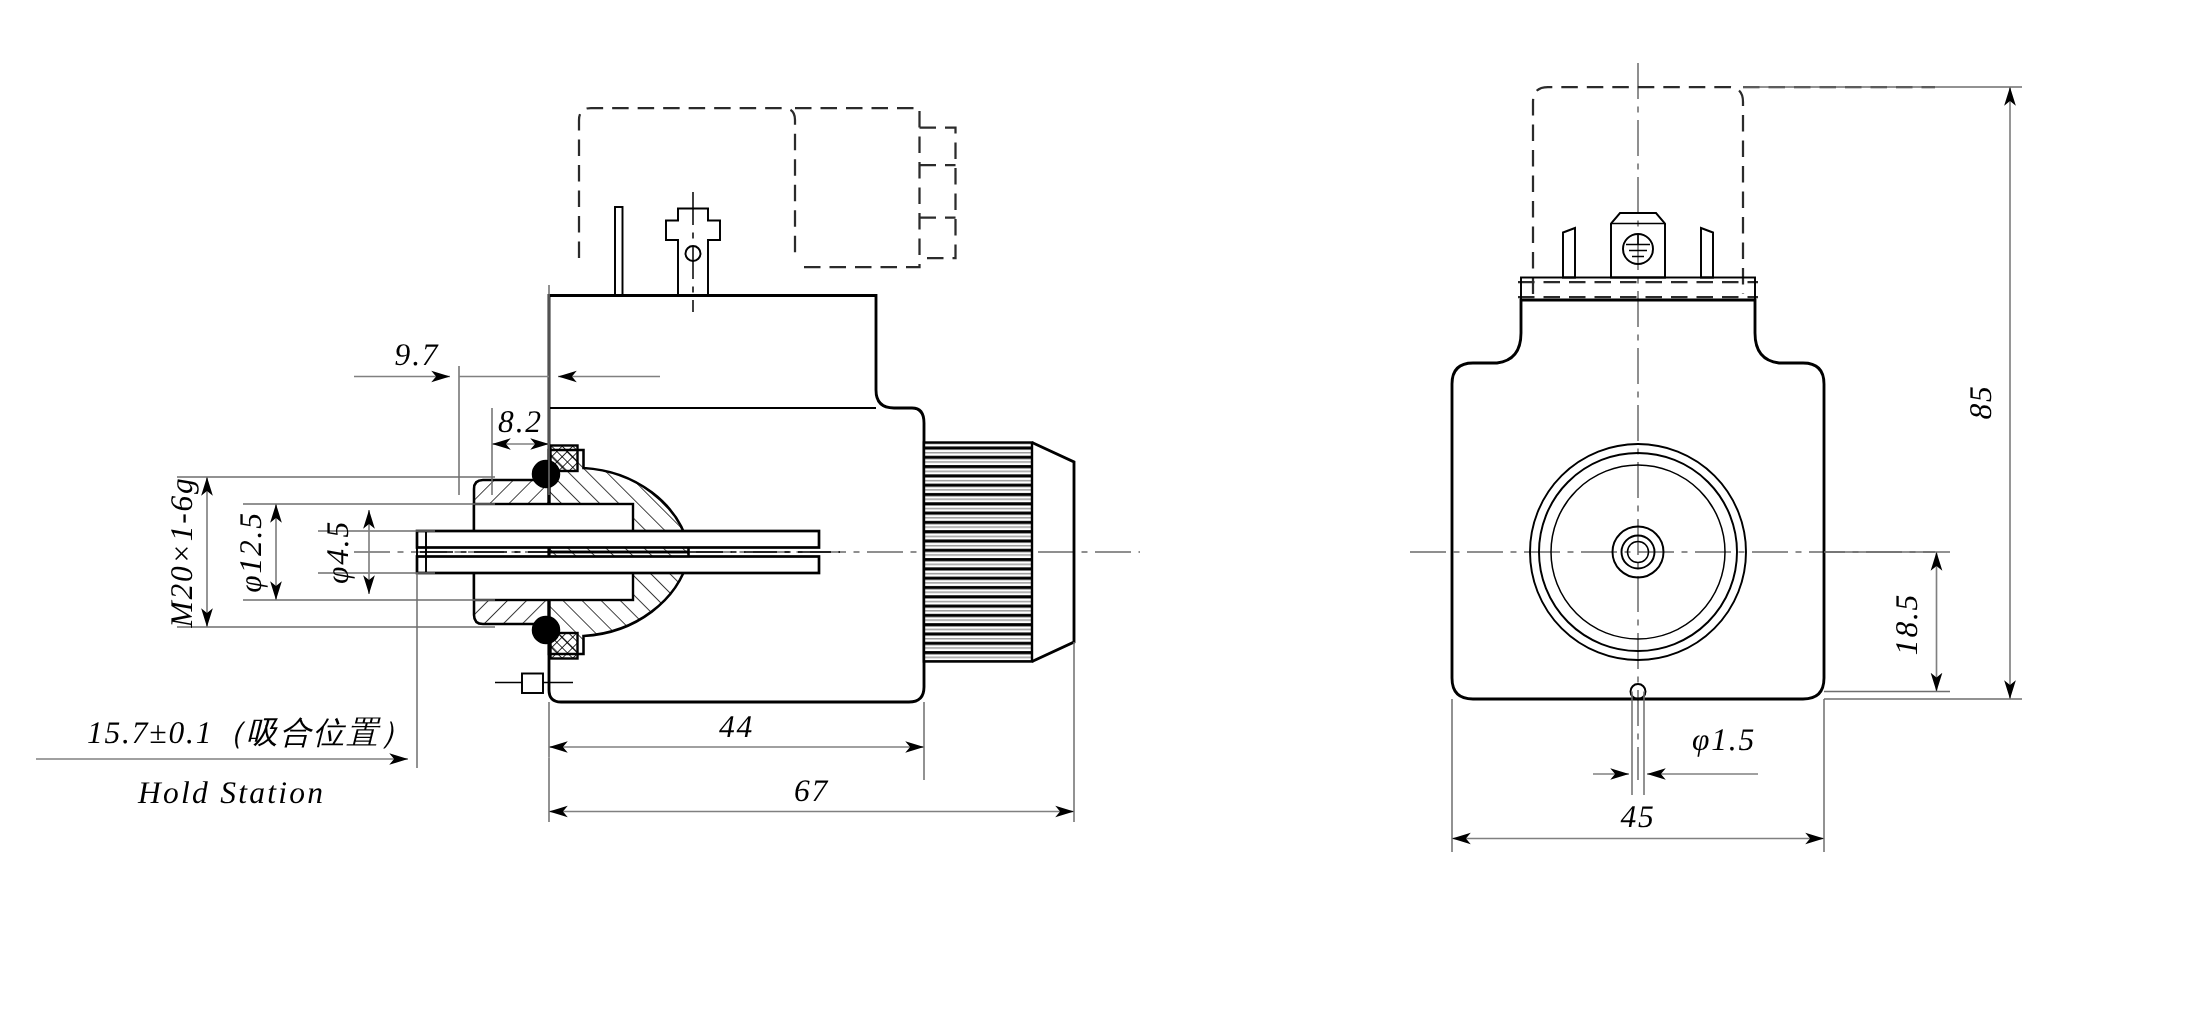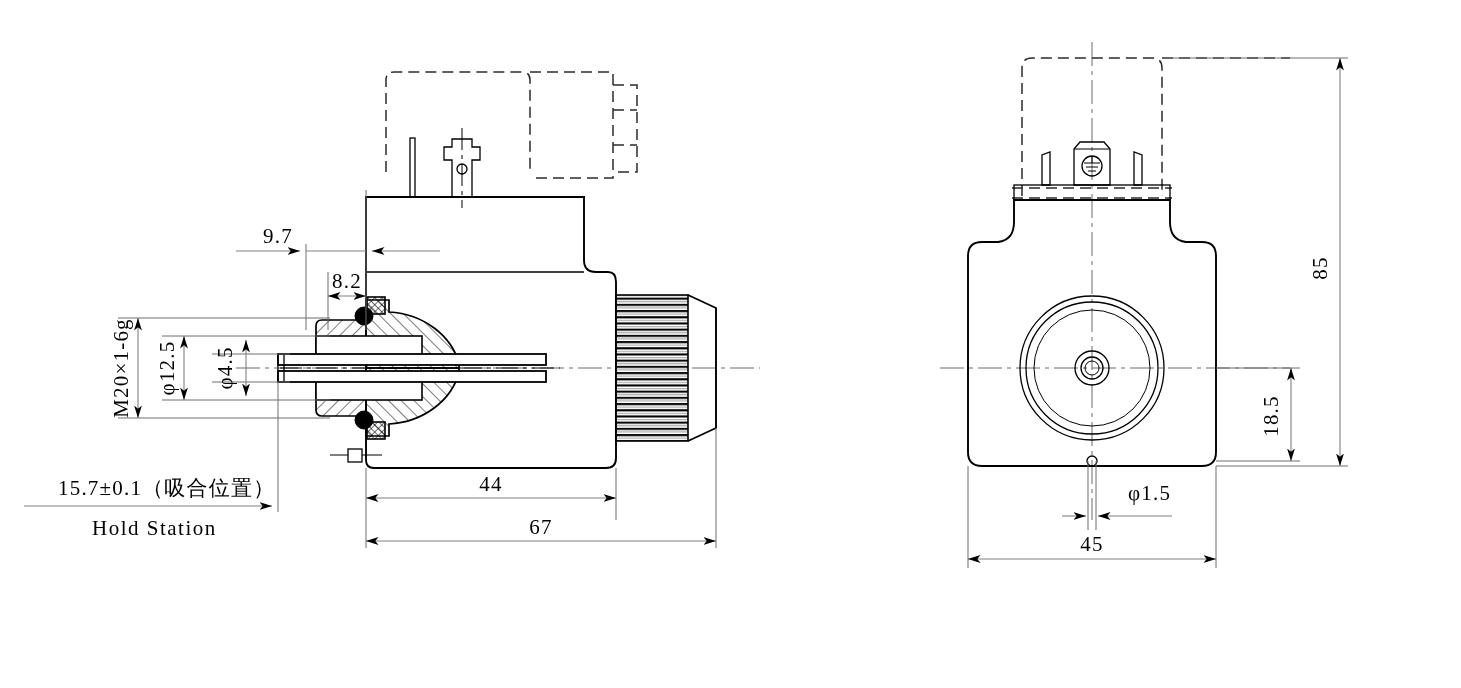"9.7" #drawing-root { font-style: none -> italic }
